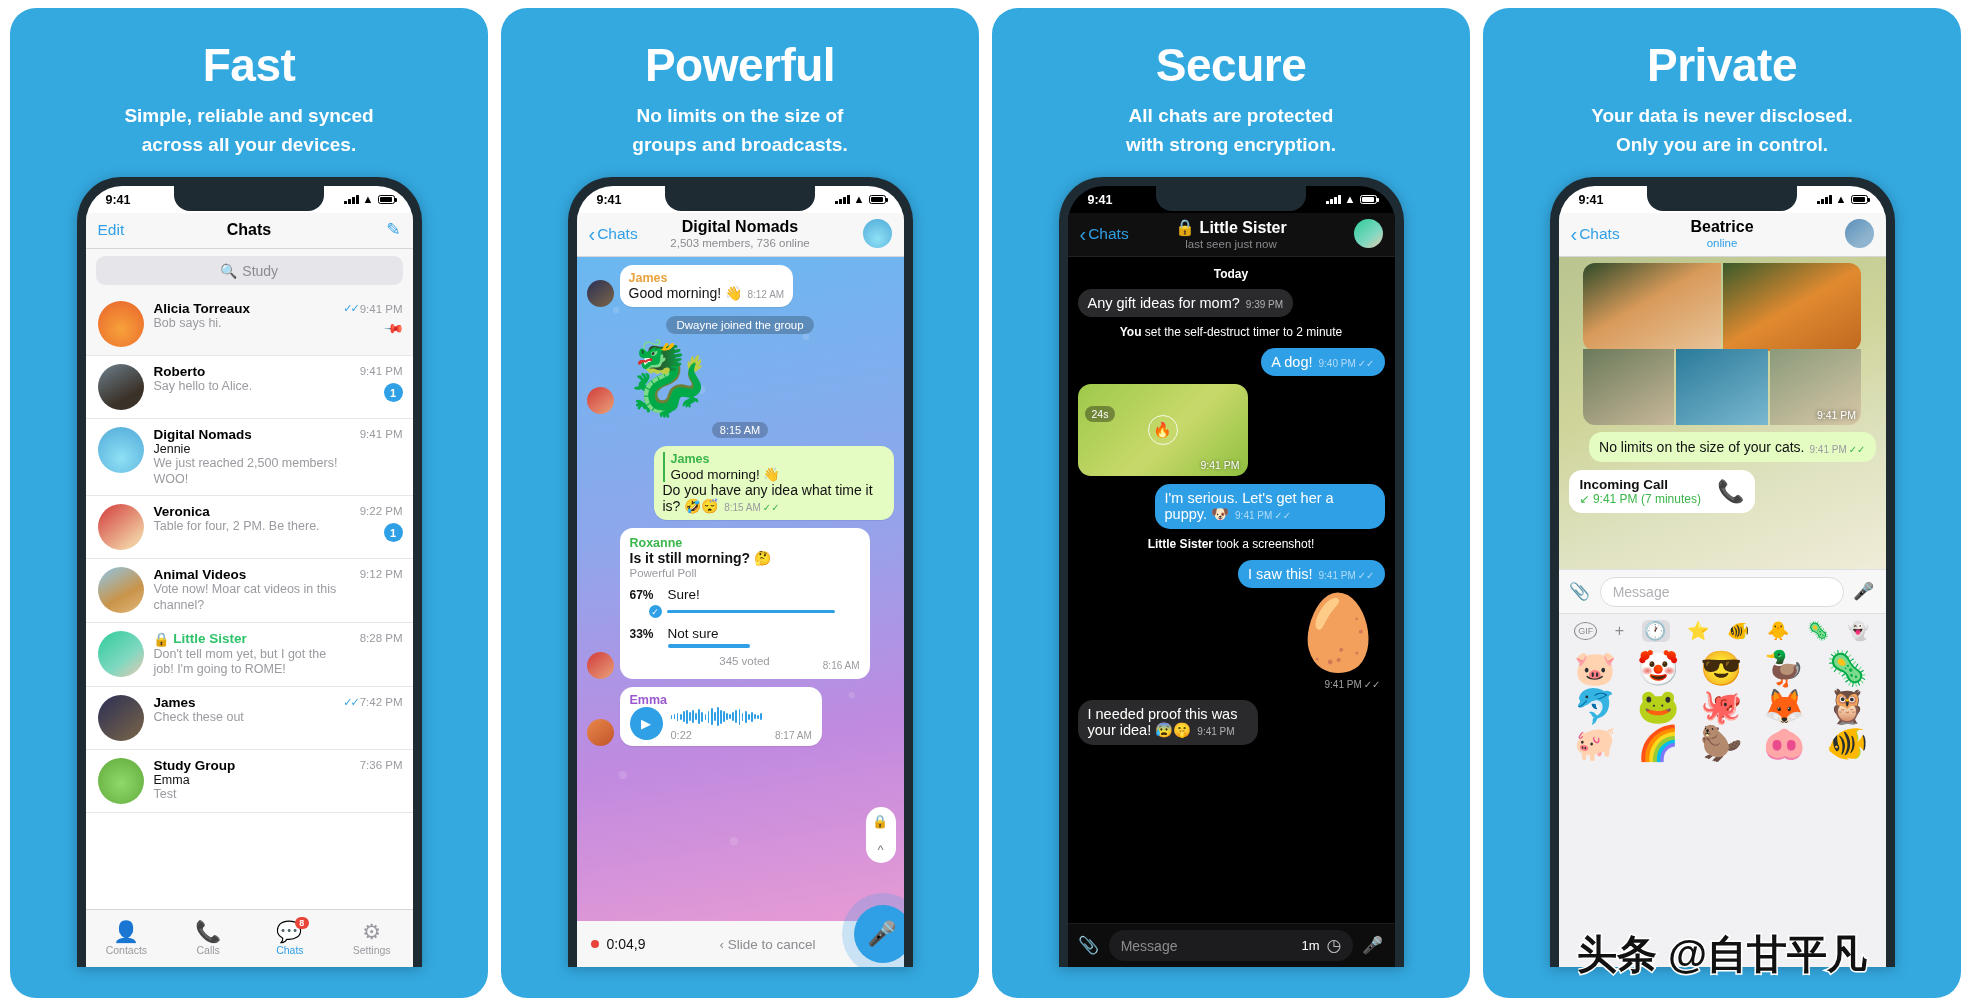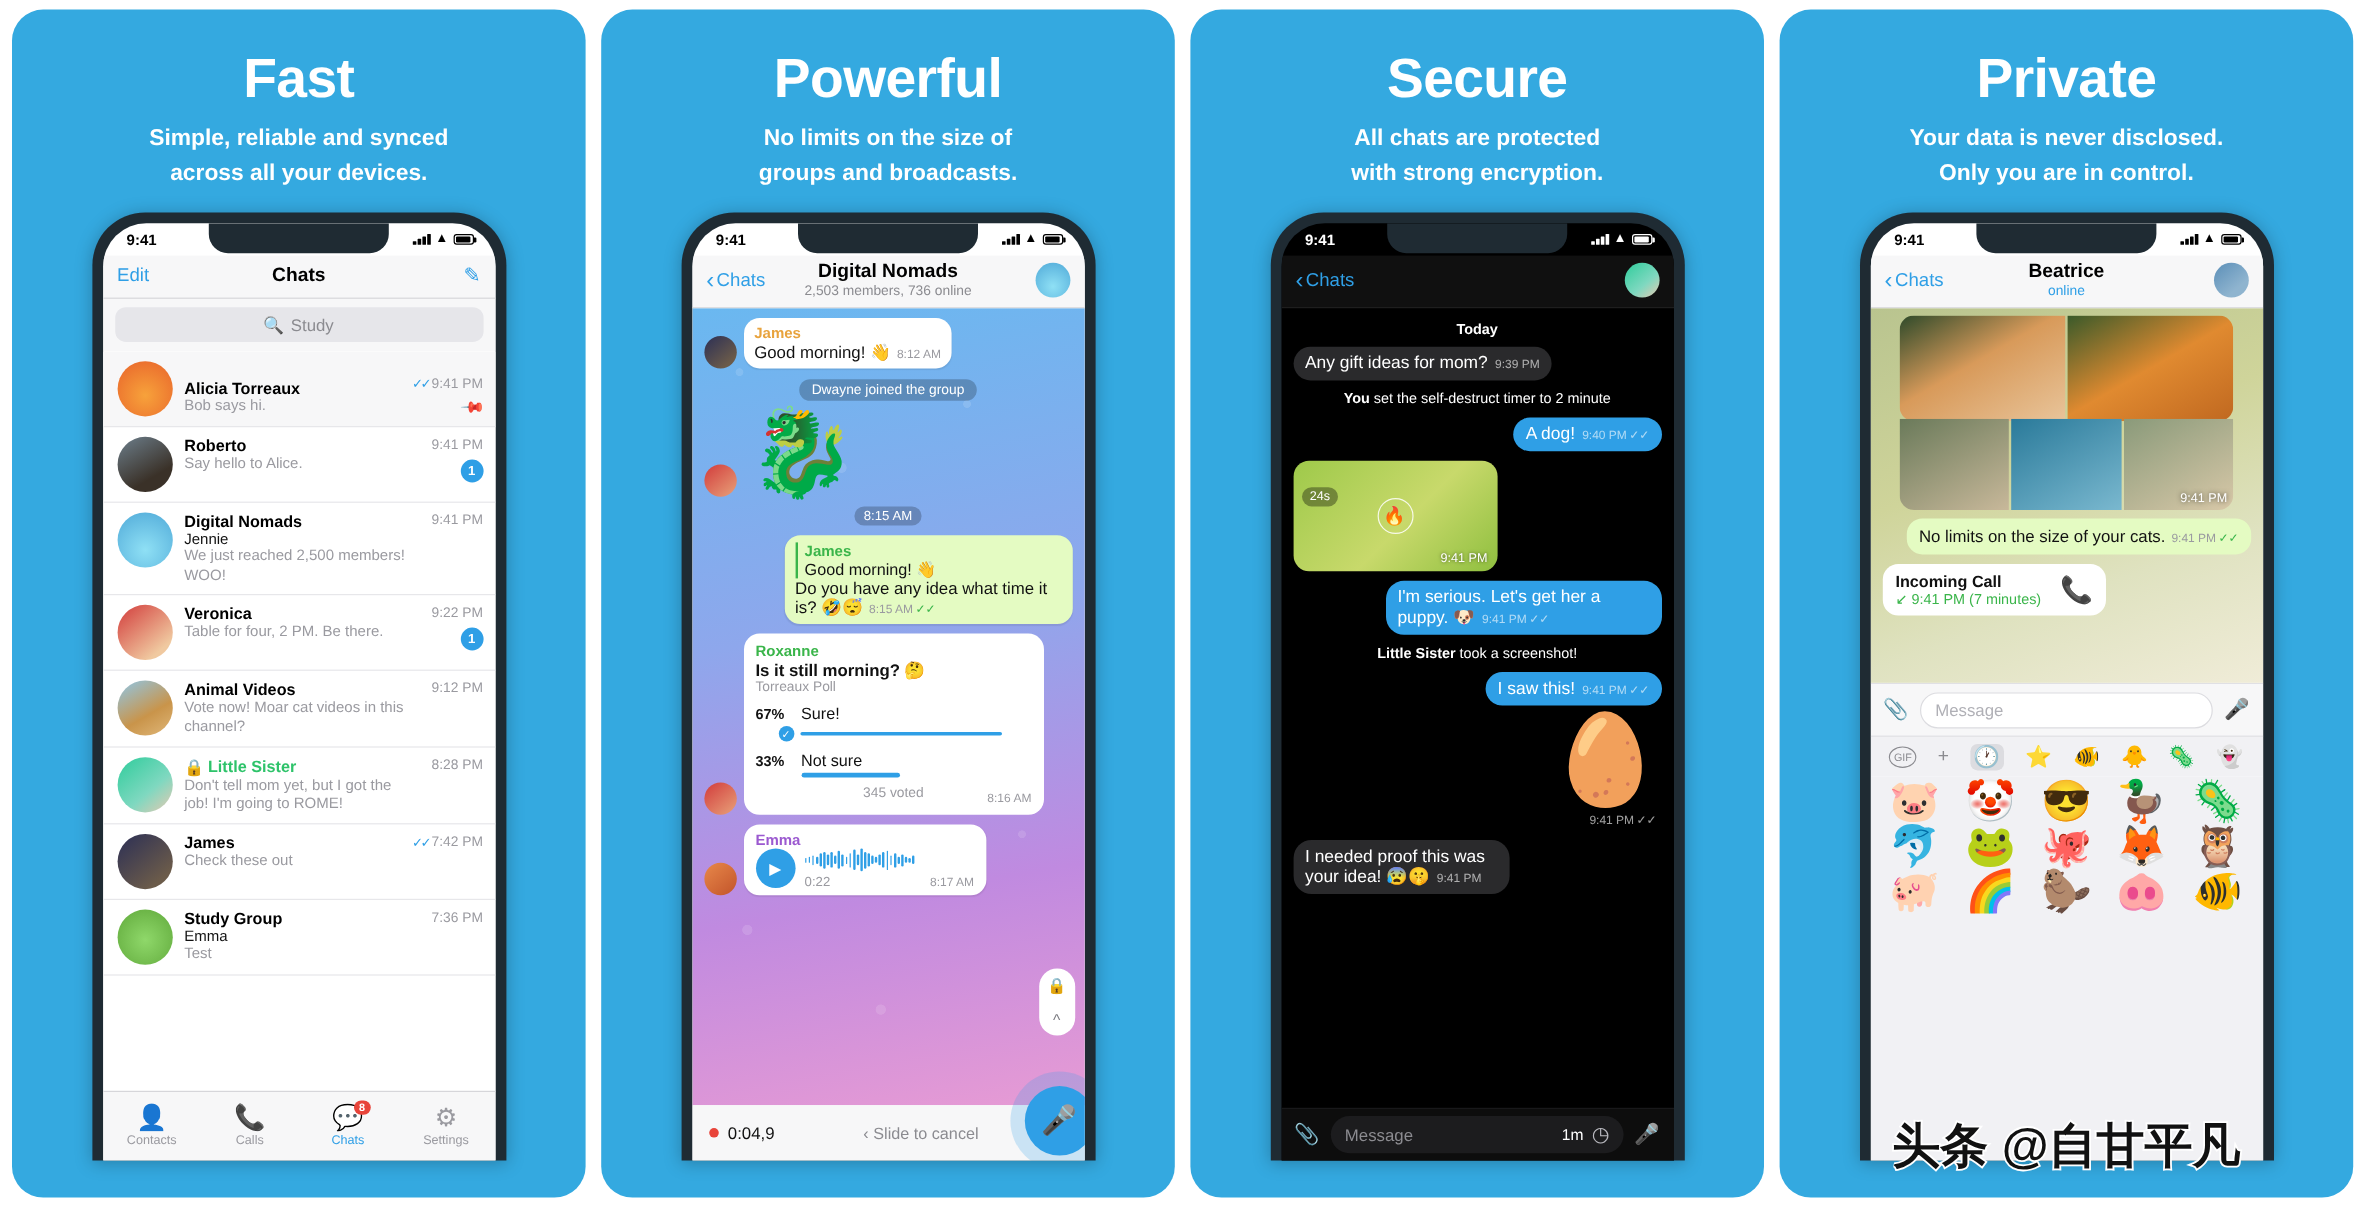"🔒 Little Sister" span.nav-center { html: none -> <span> <div><span>🔒</span> <span>Little Sister</span></div> <div>last seen just now</div> </span> }
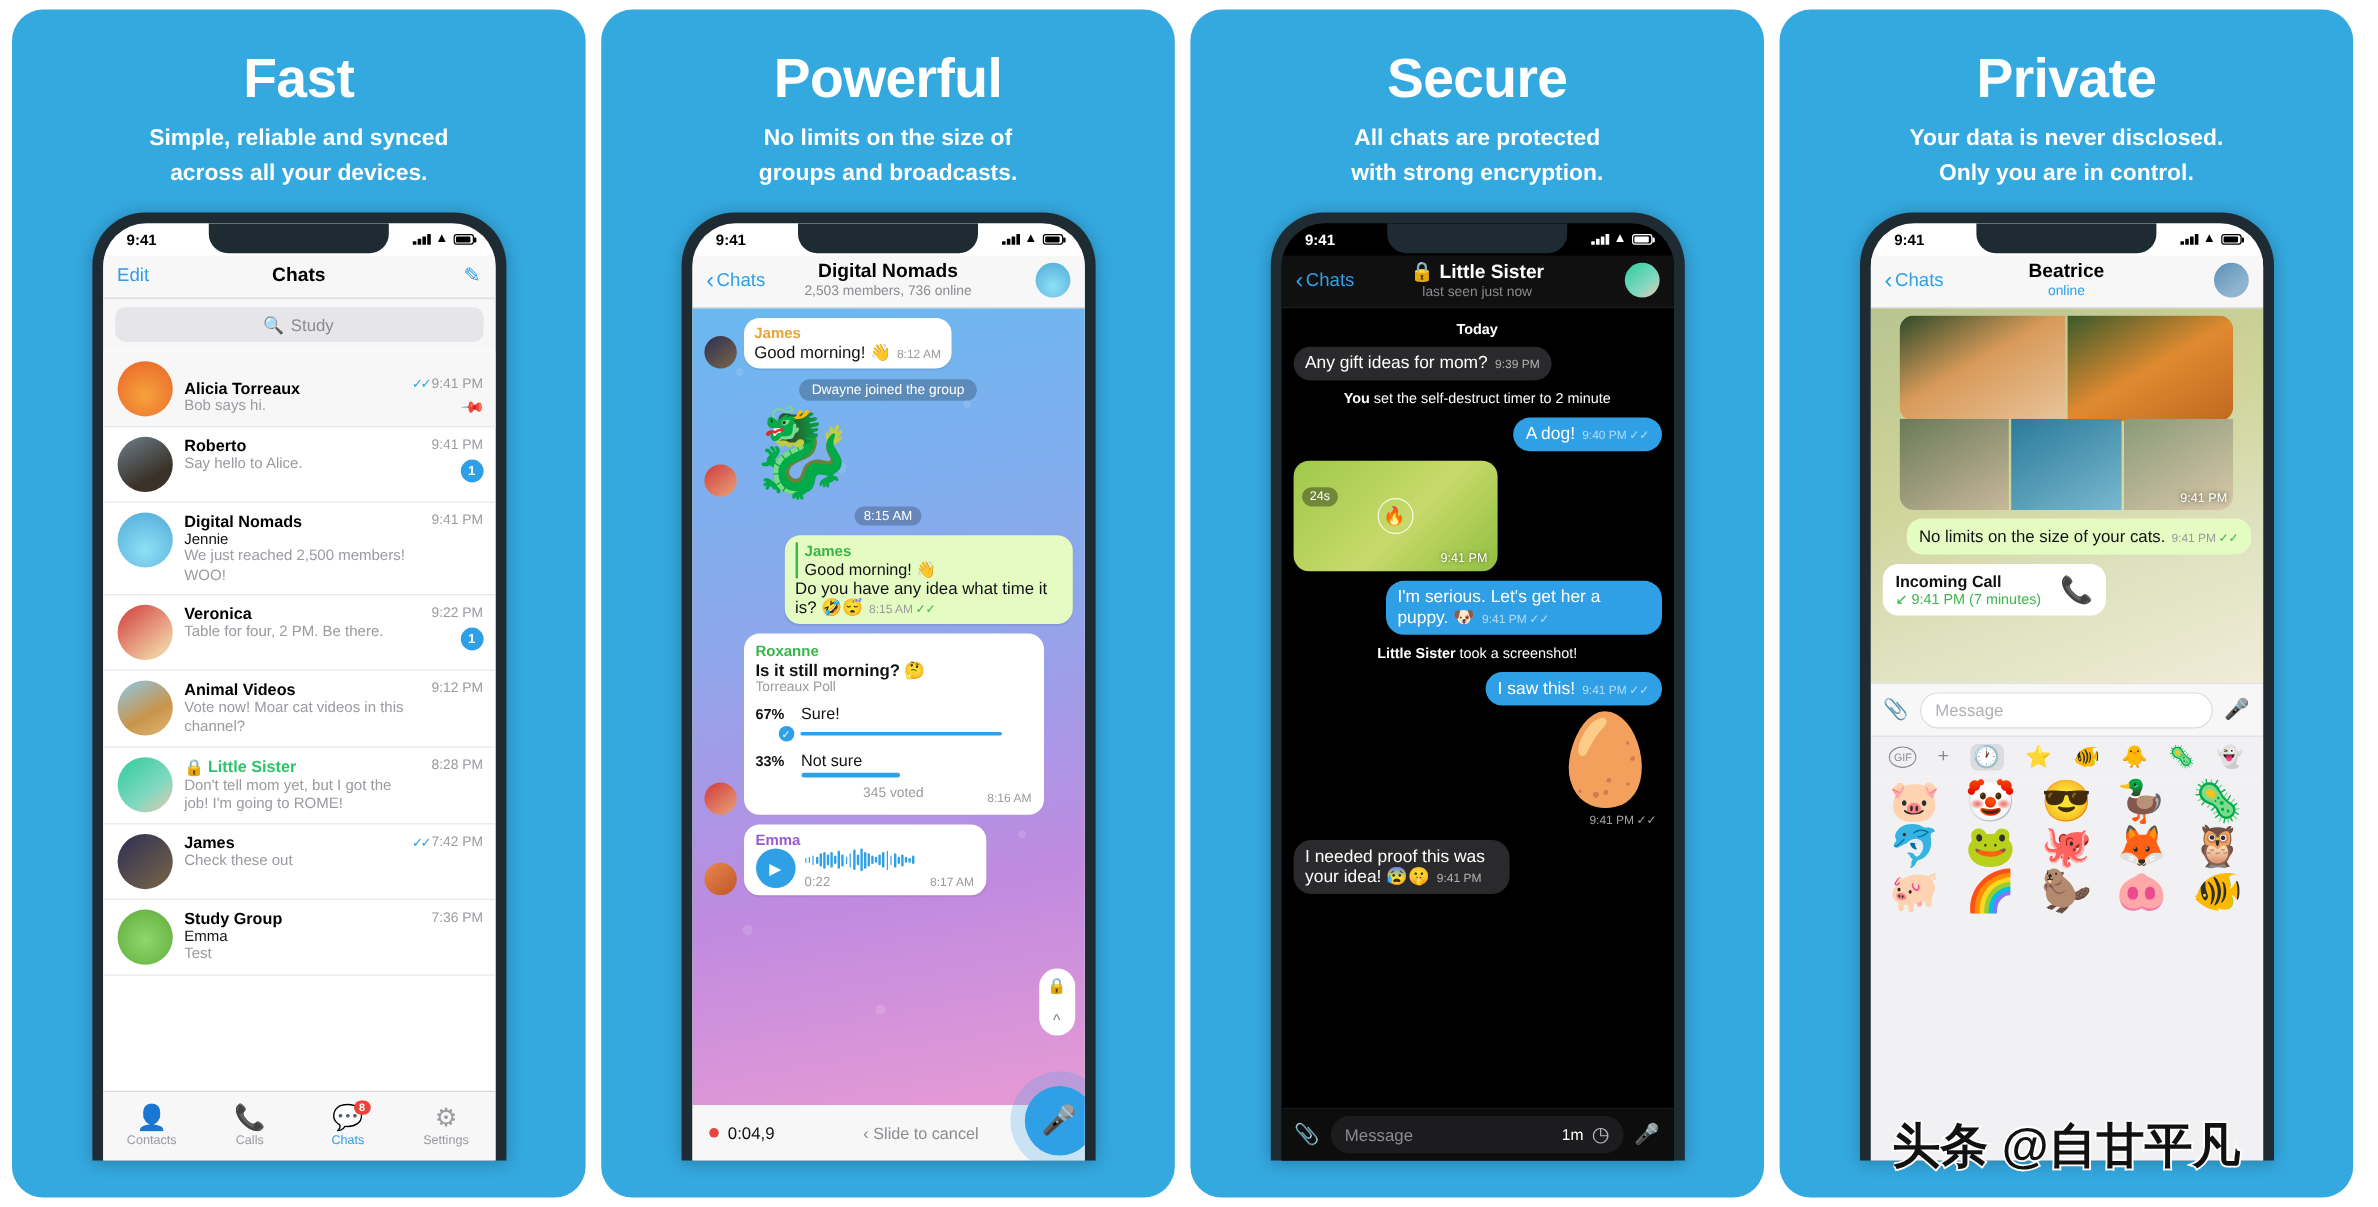"Alicia Torreaux" .chatrow.pinned { align-items: flex-end -> none }
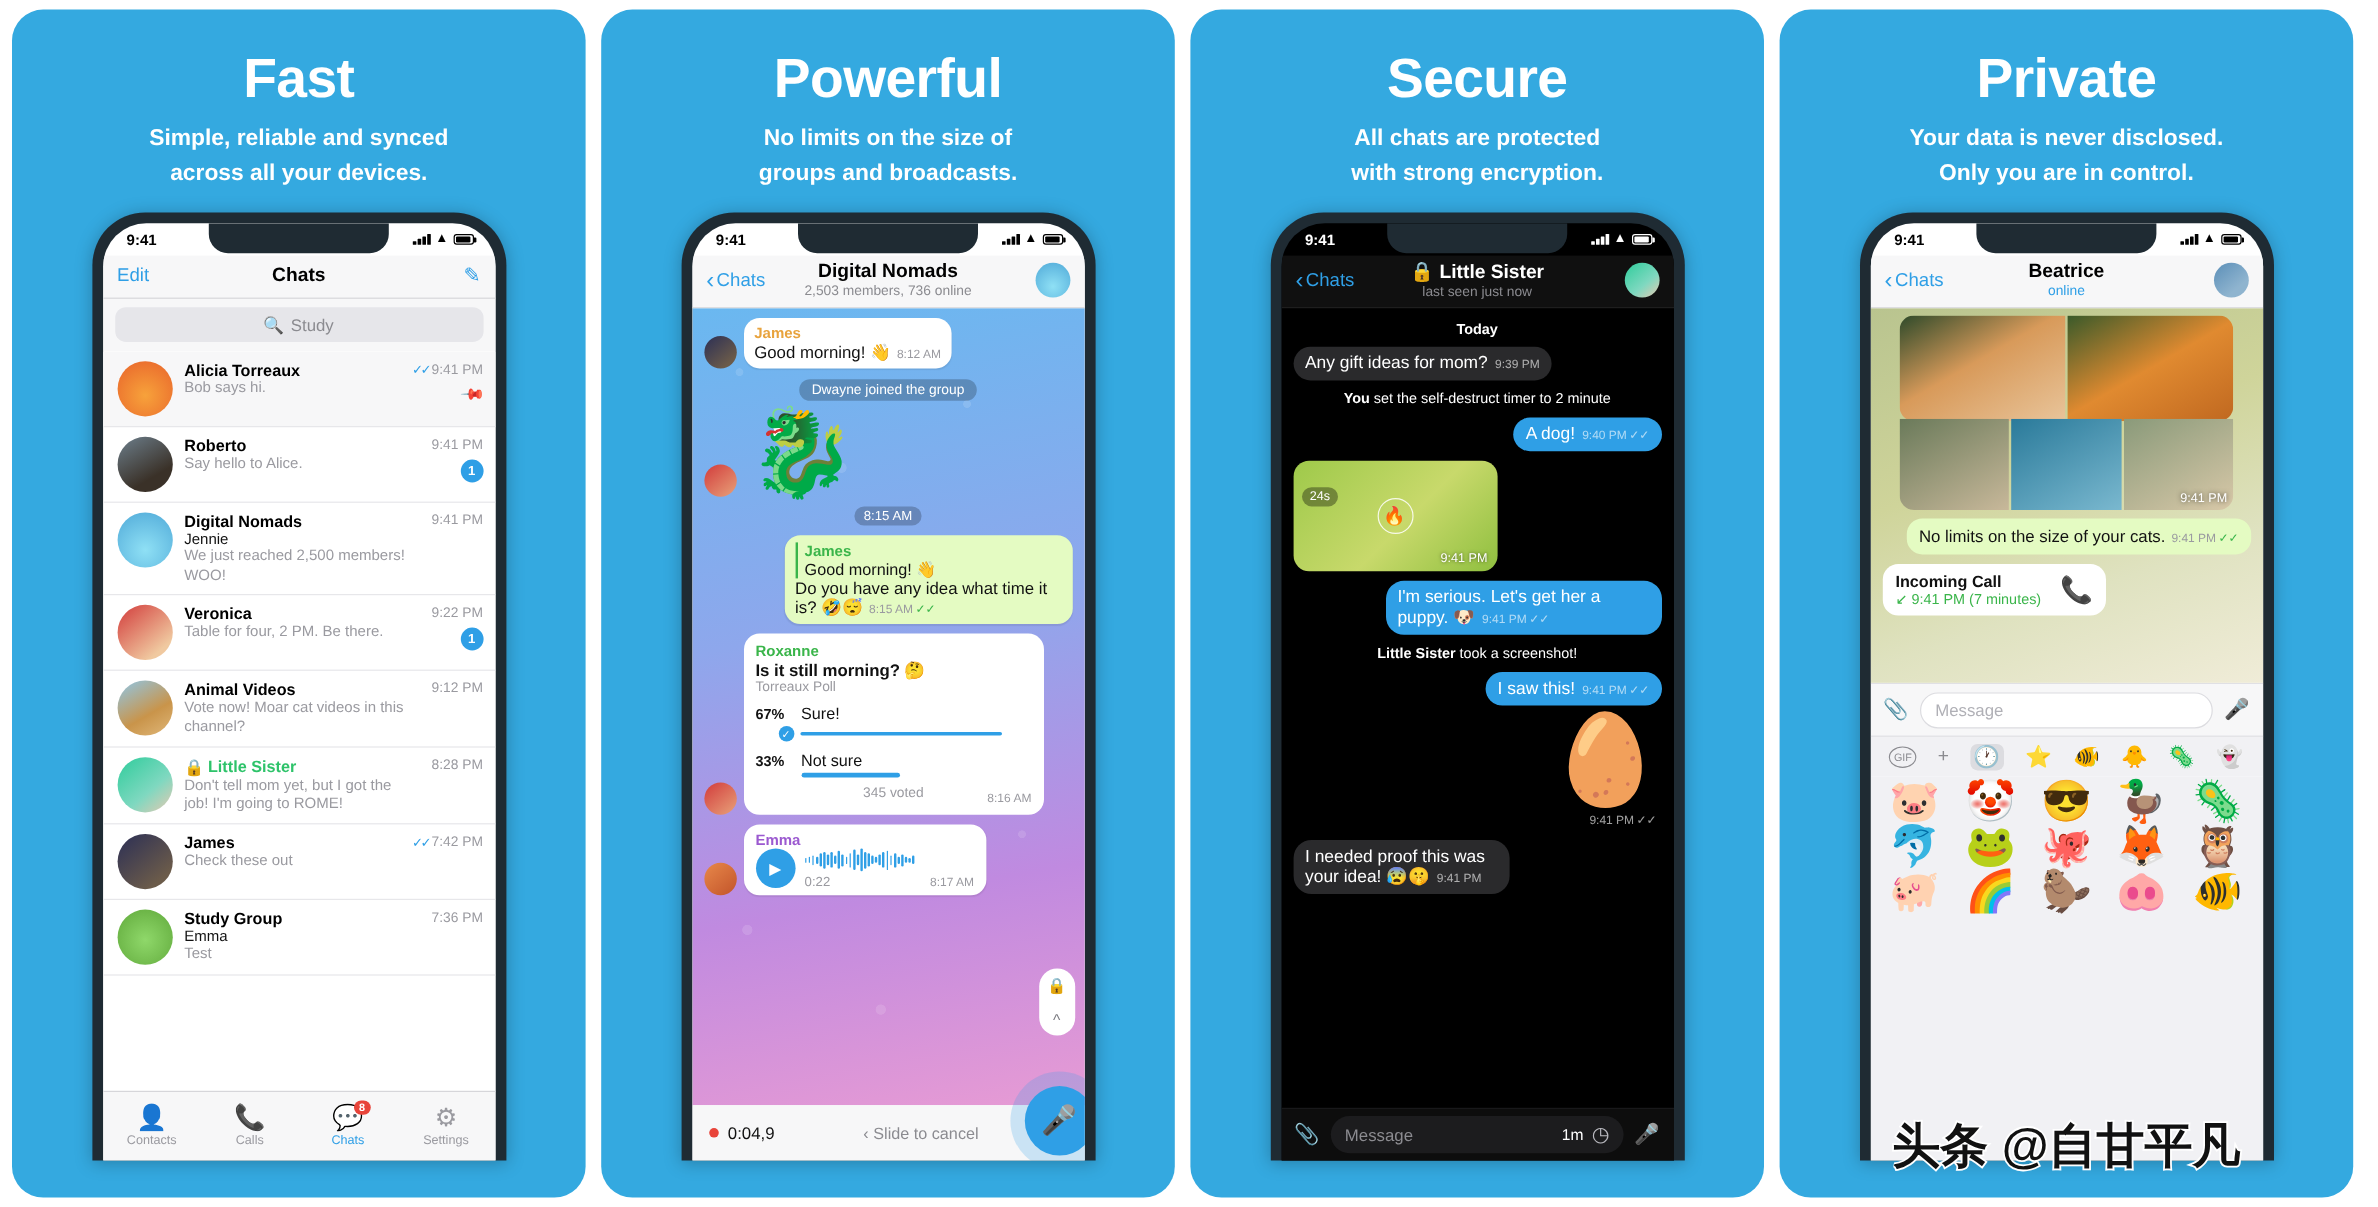"Torreaux Poll" div.polltype { text: Torreaux -> Powerful }
